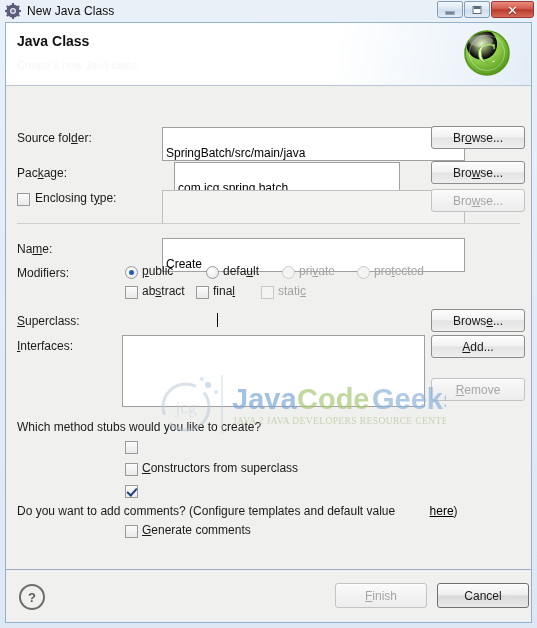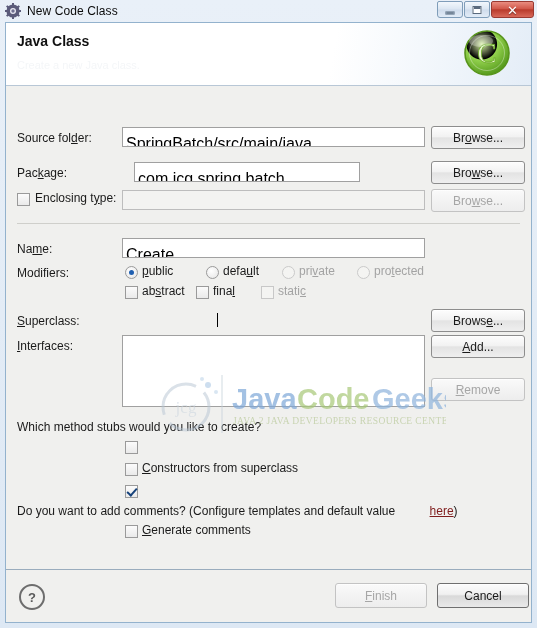"New Code Class" div { text: Code -> Java }
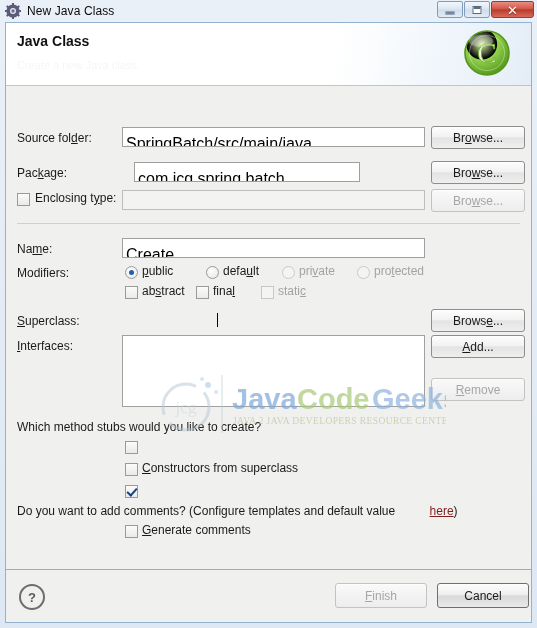"SpringBatch/src/main/java" .txt { font-size: 16px -> 12px; margin-left: none -> 40px; padding: 7px 3px -> 16px 3px }
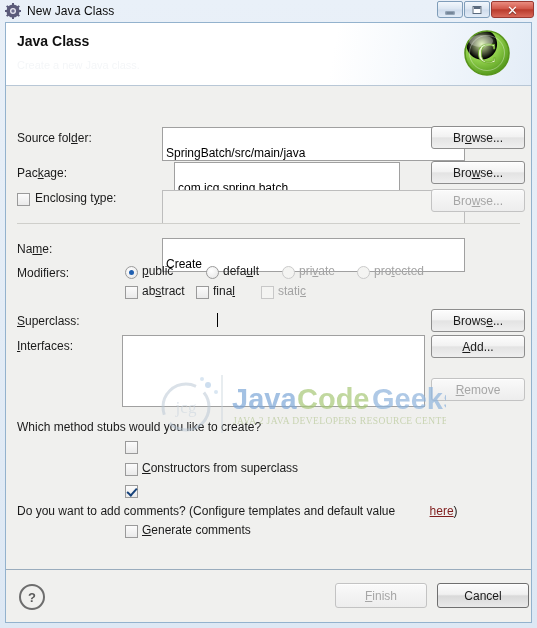"here" a.link { color: #7f1d1d -> #000000 }
